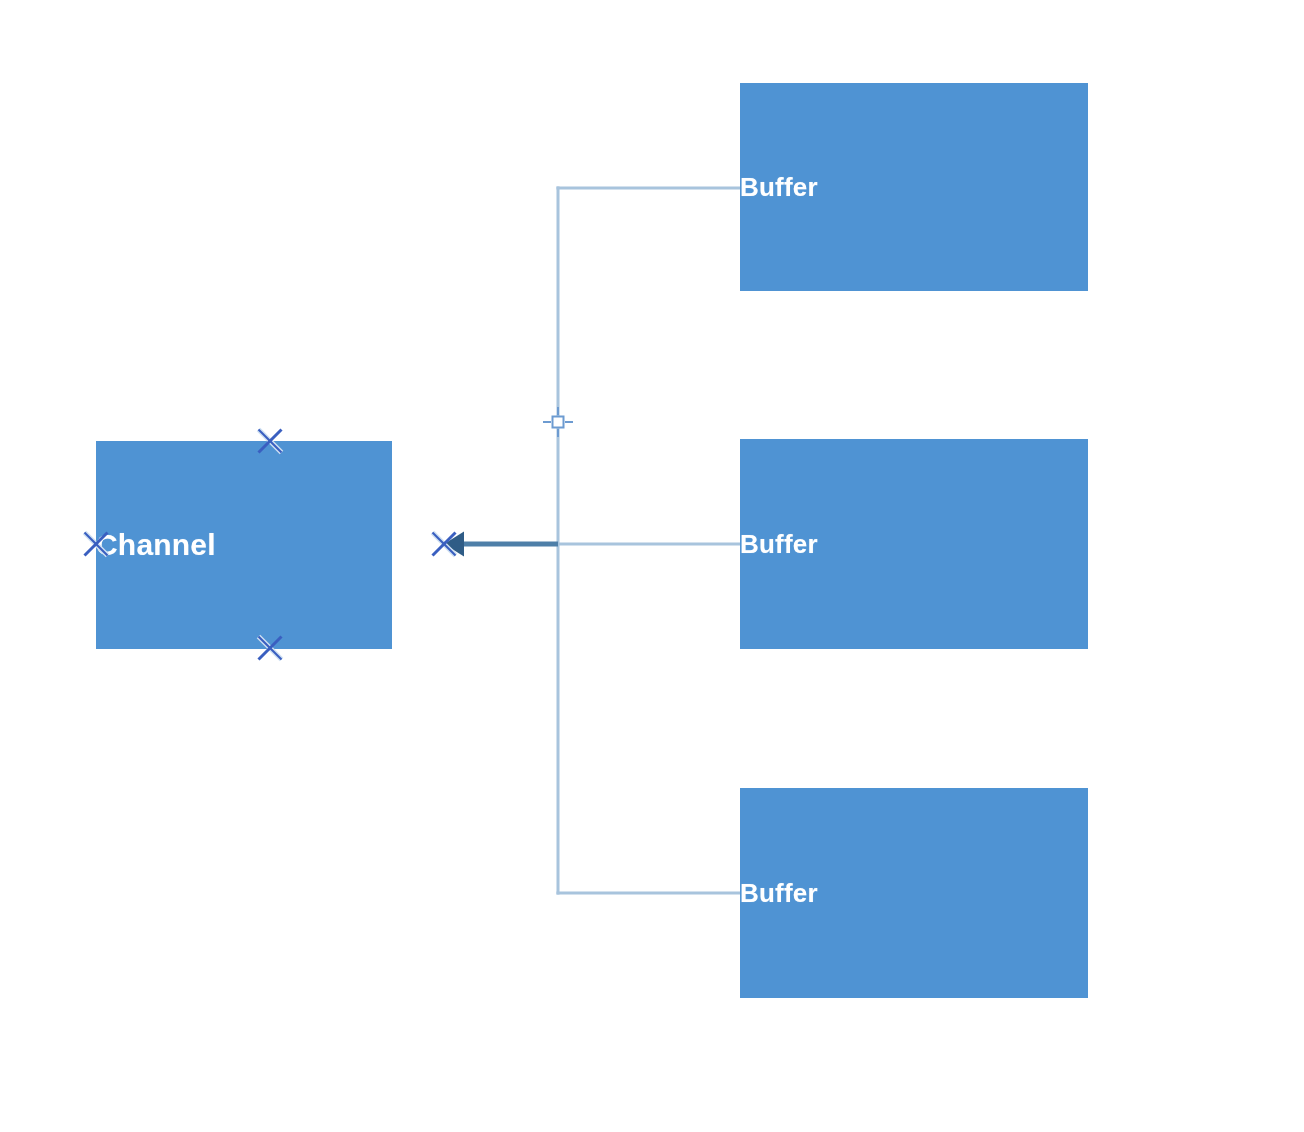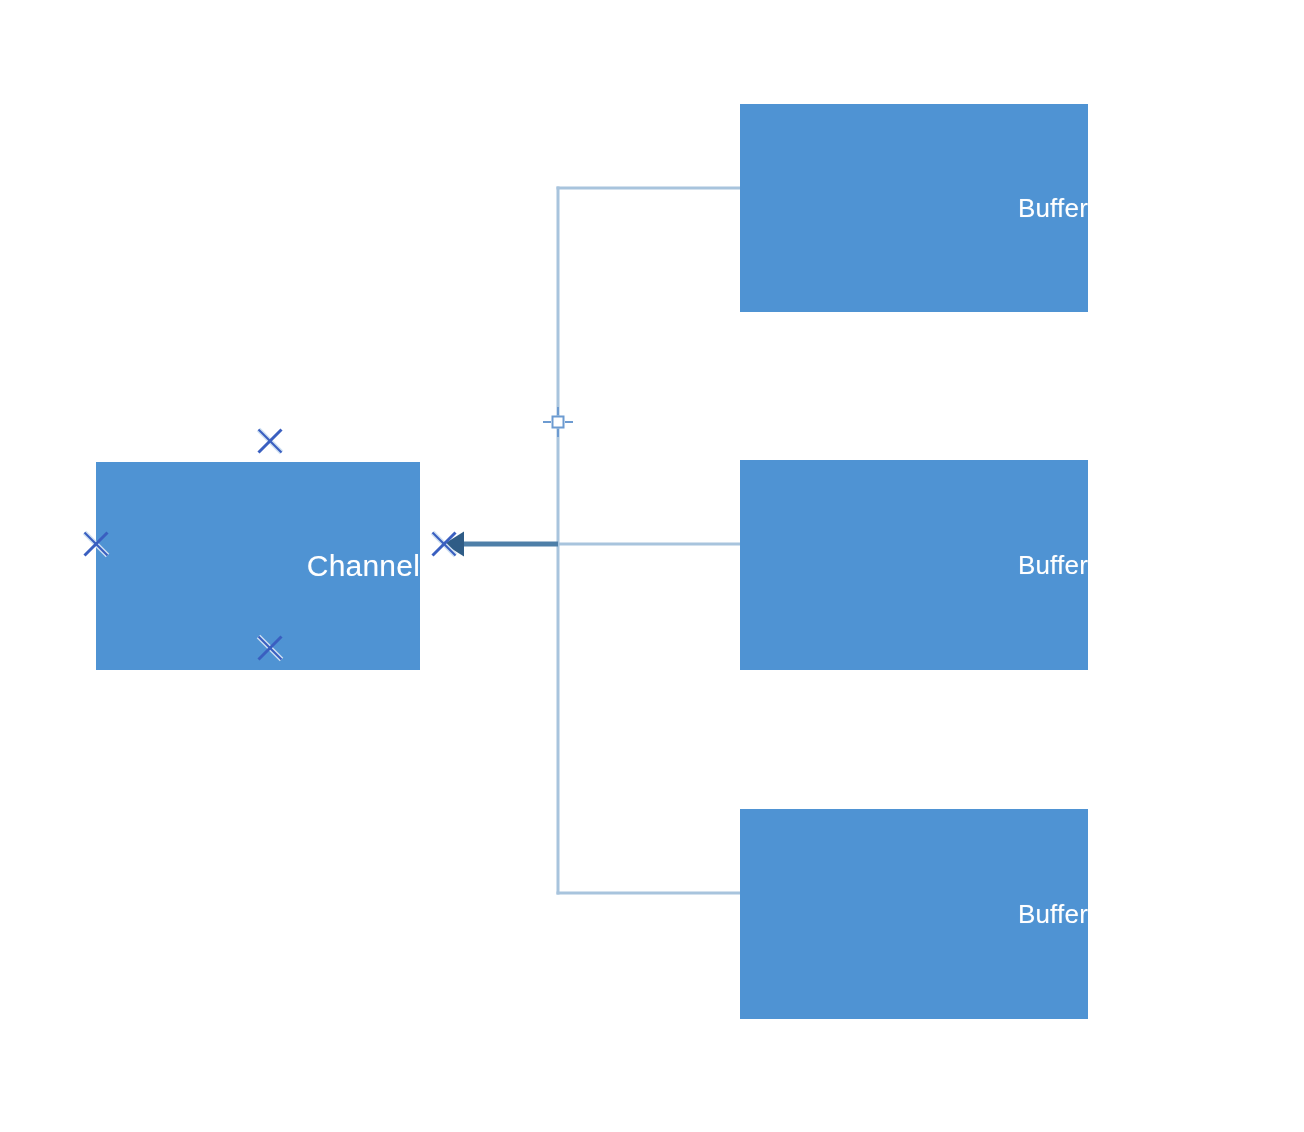"Buffer" .node { font-weight: normal -> bold; justify-content: flex-end -> flex-start; margin-top: 21px -> none }
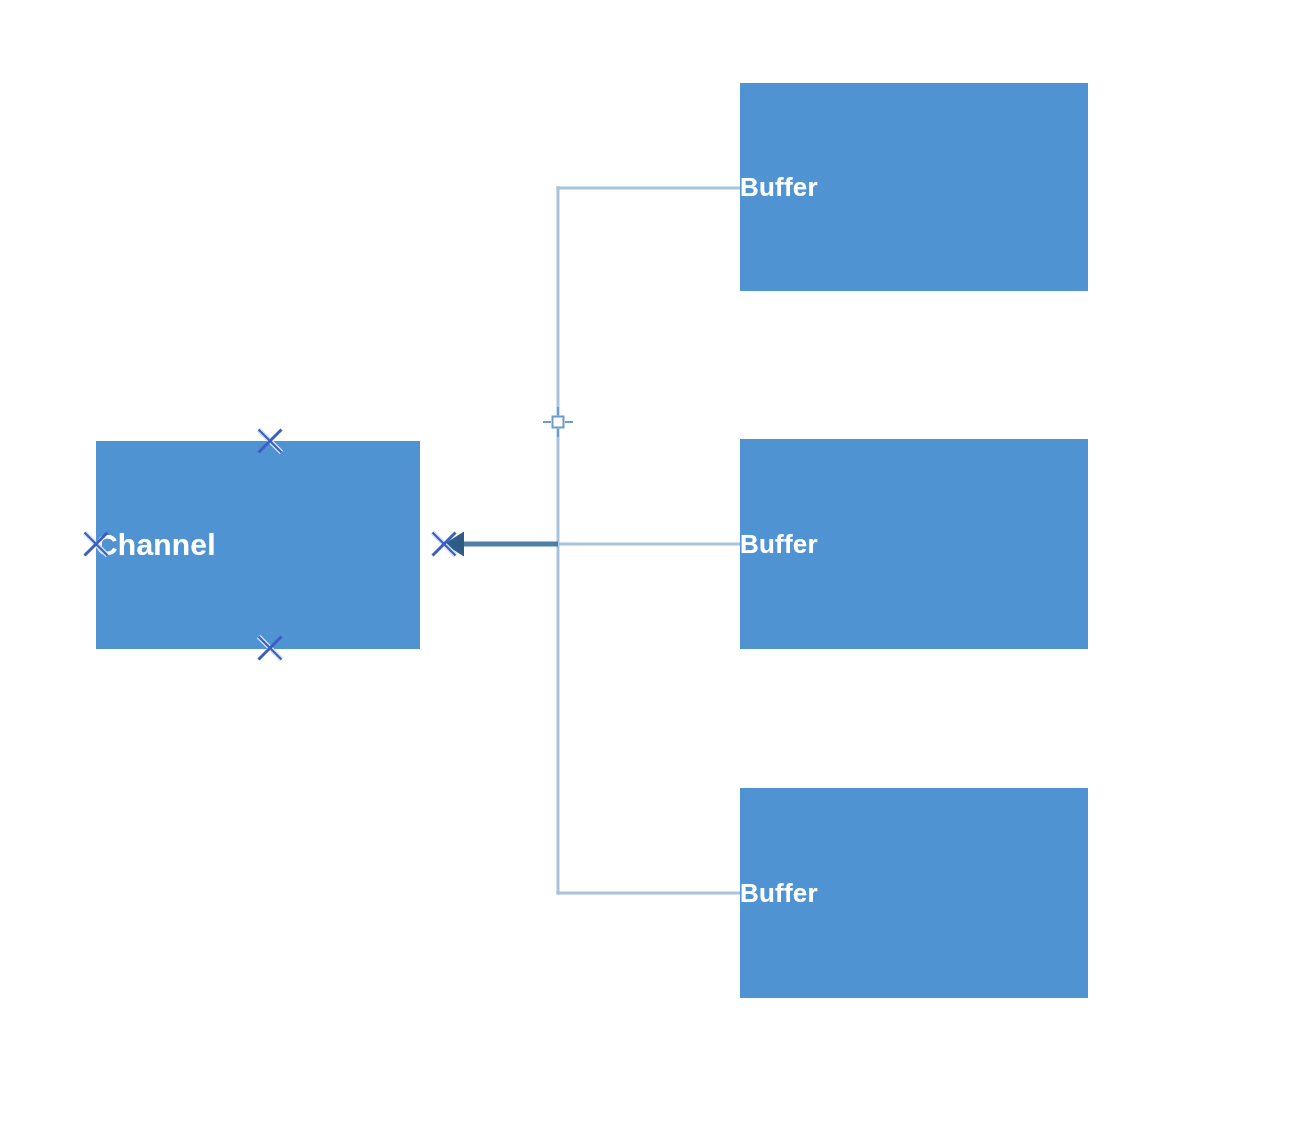"Channel" div.node { width: 324px -> 296px }
